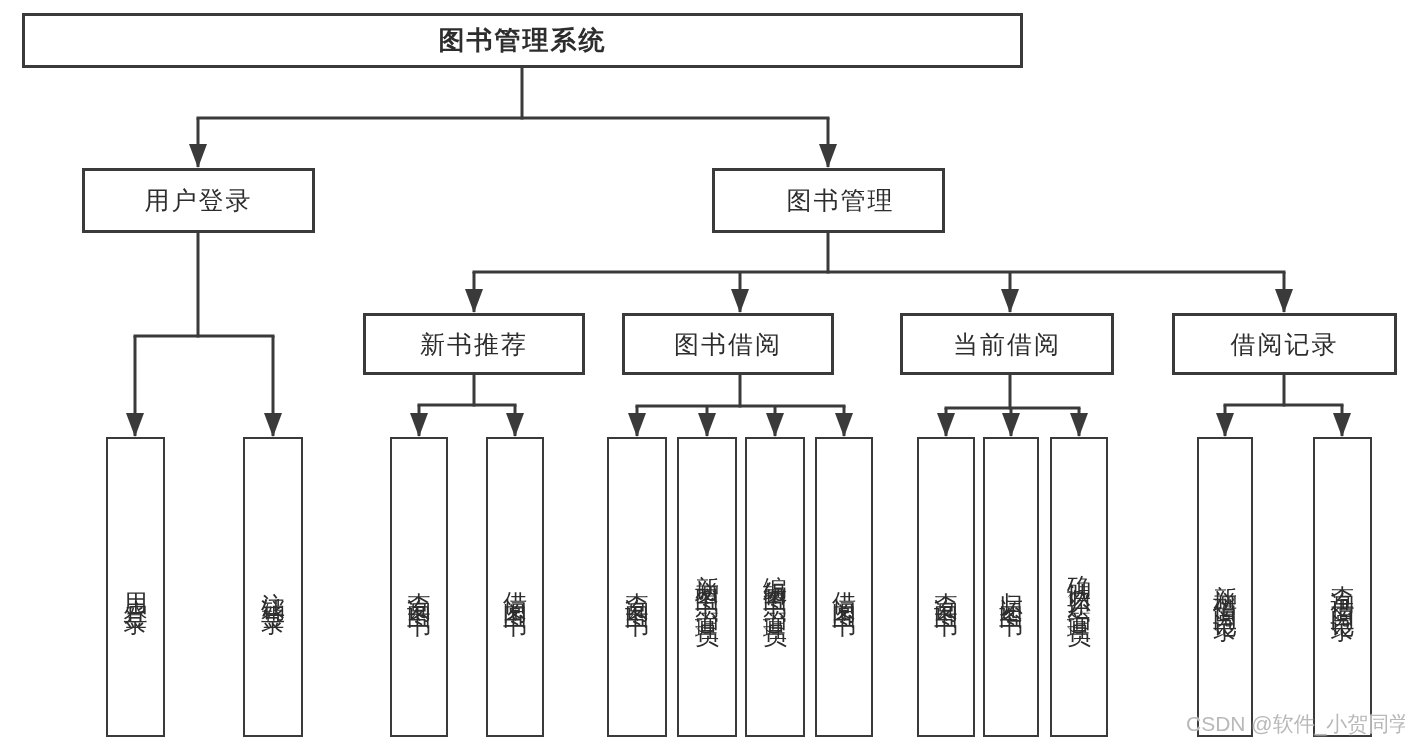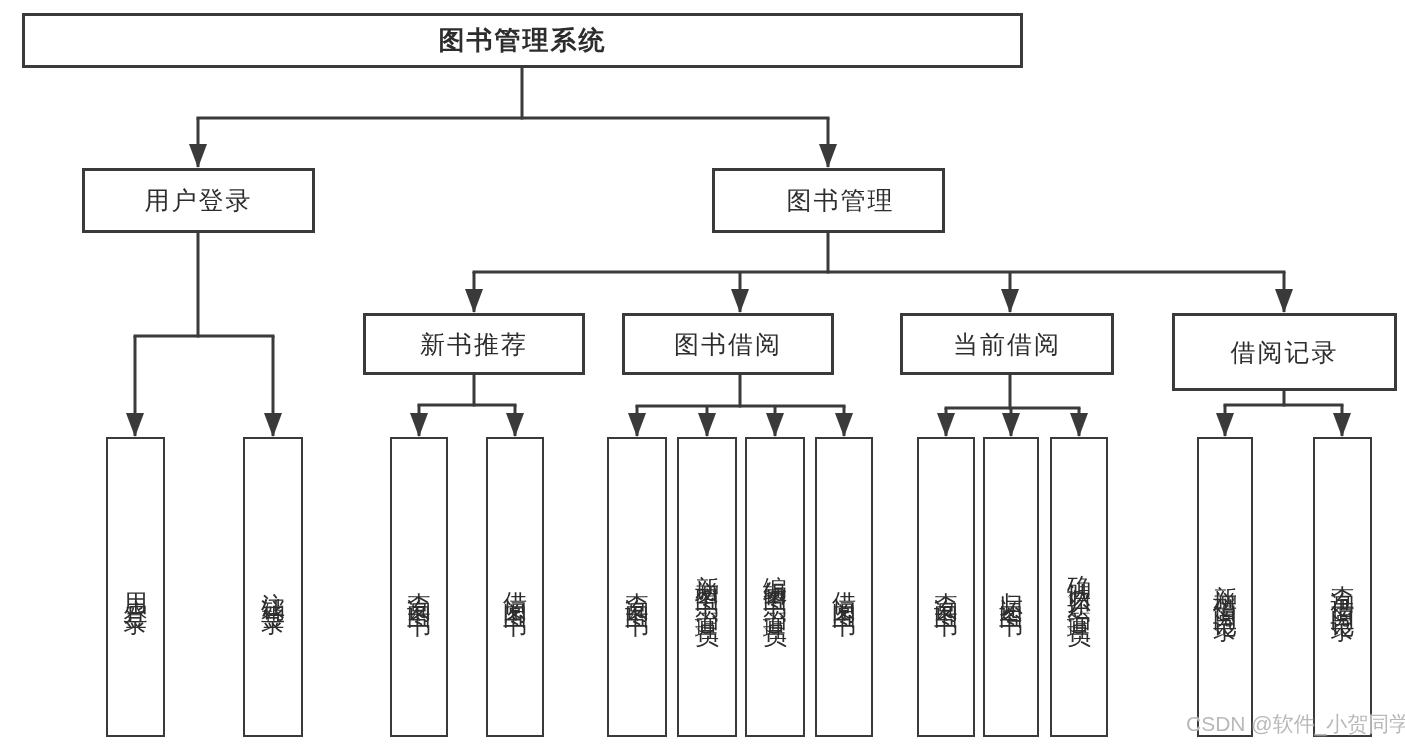"借阅记录" div.node { height: 78px -> 62px }
